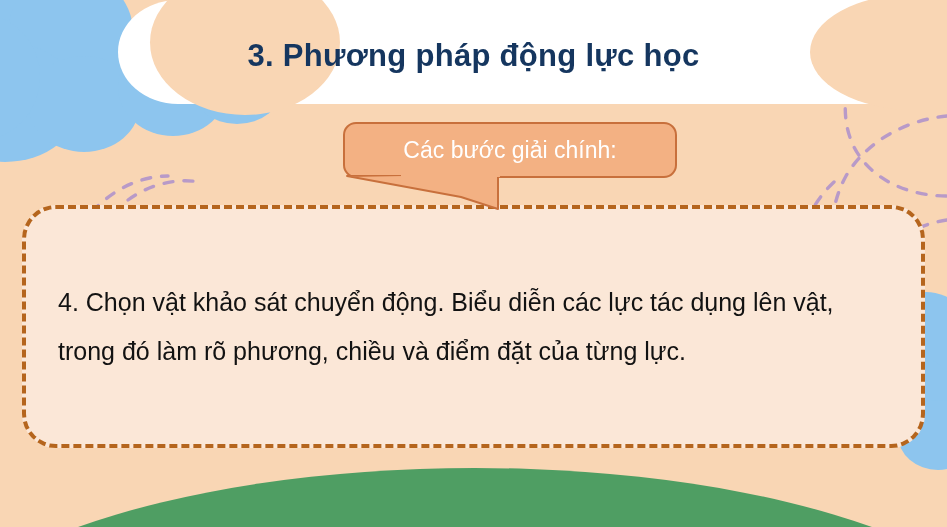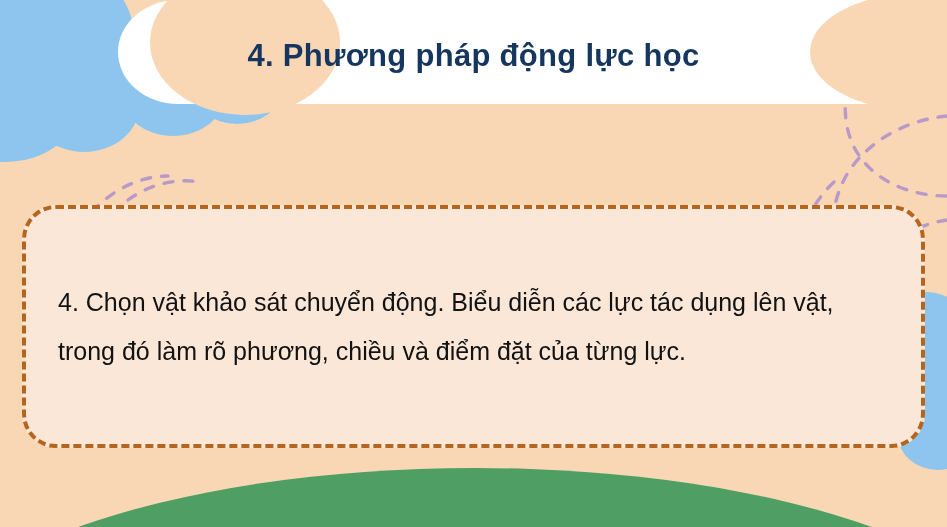"4. Phương pháp động lực" div.title { text: 4 -> 3 }
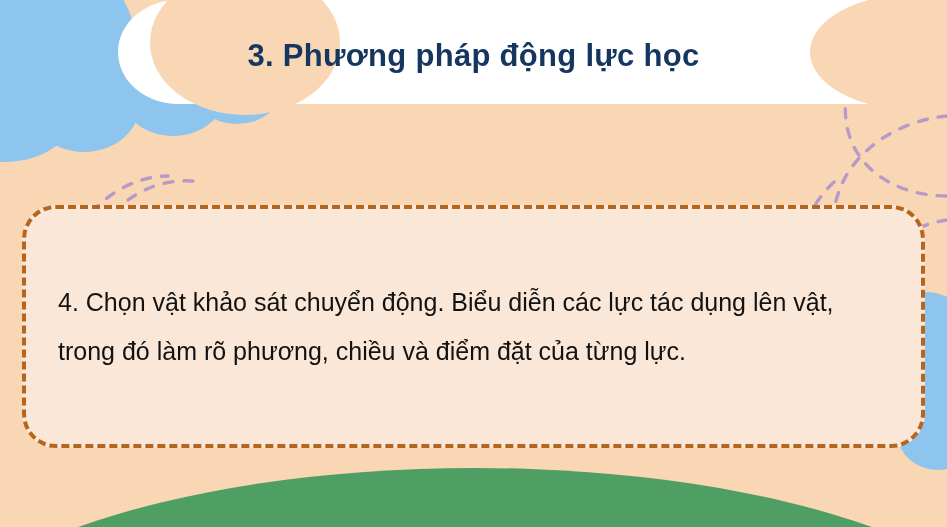"Các bước giải chính:" div.bubble-wrap { html: none -> <div> <div> <span>Các bước giải chính:</span> </div> <svg> <path></path> <path></path> </svg> </div> }
